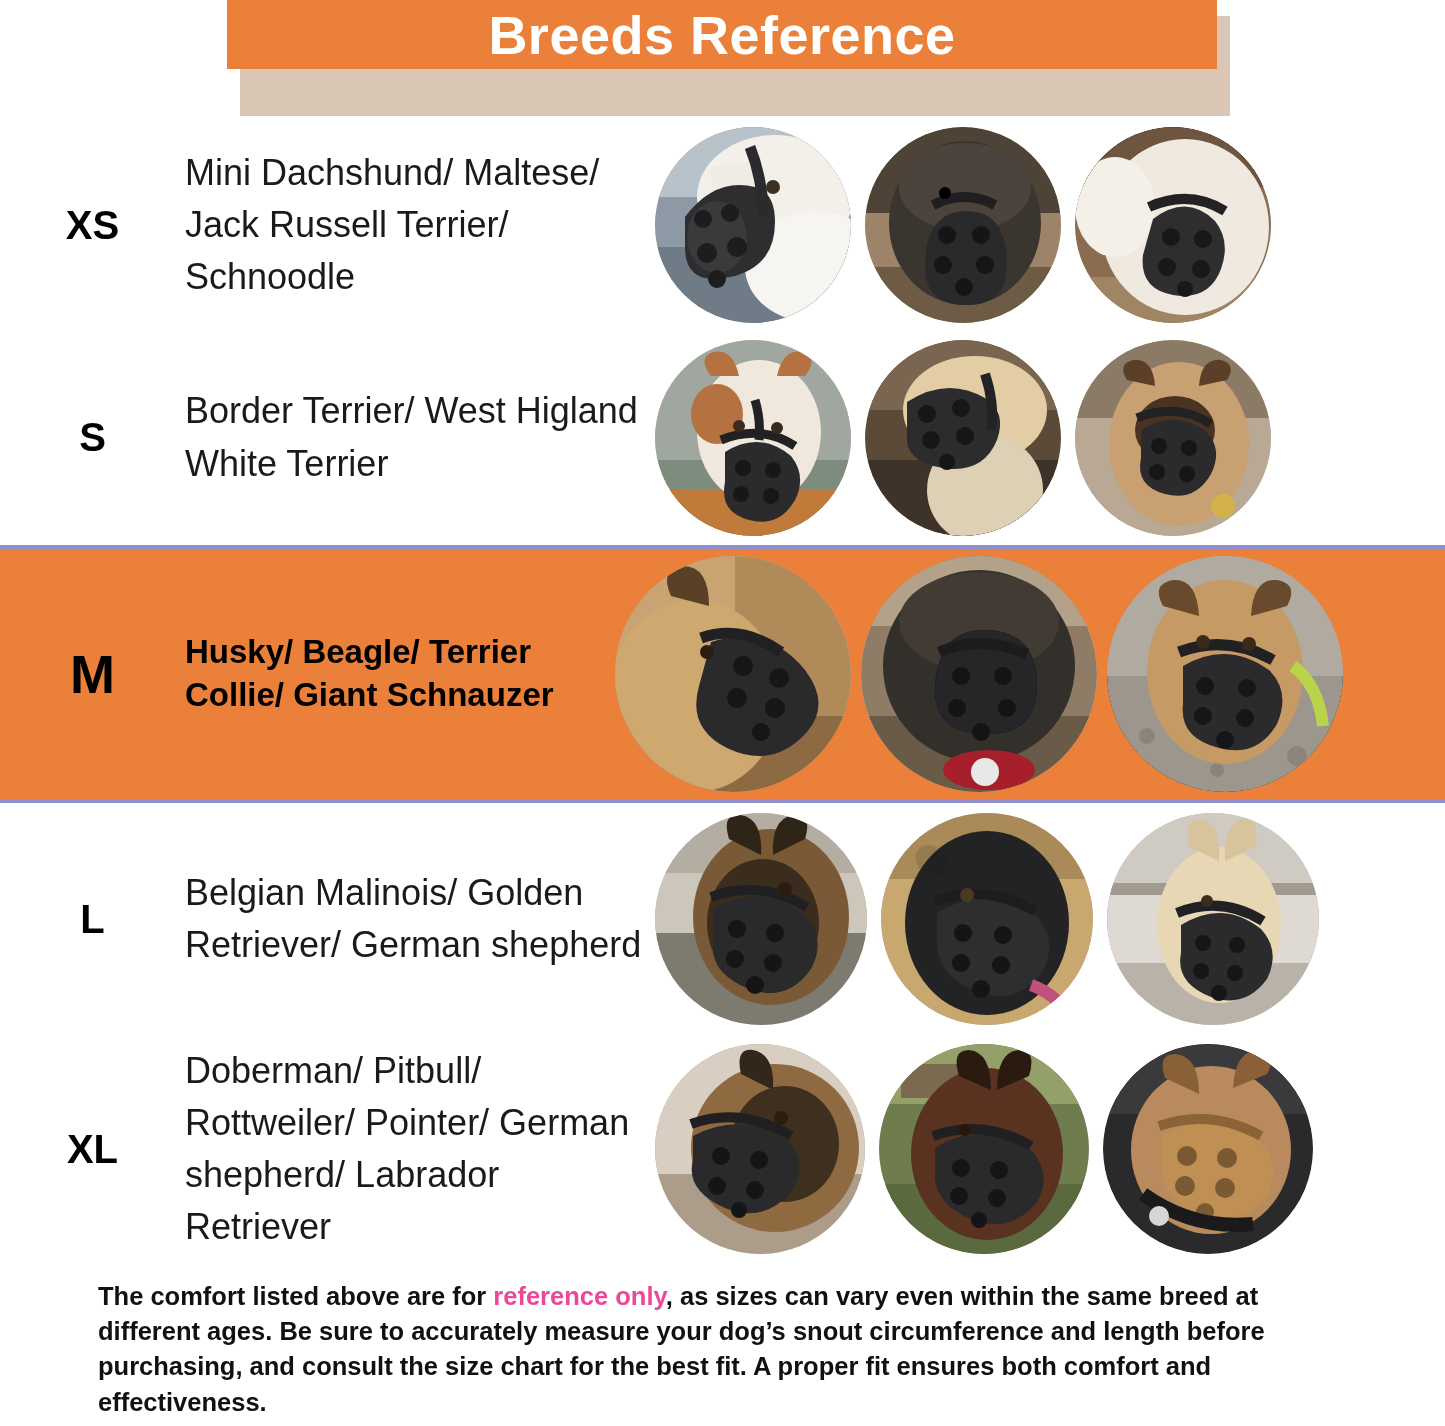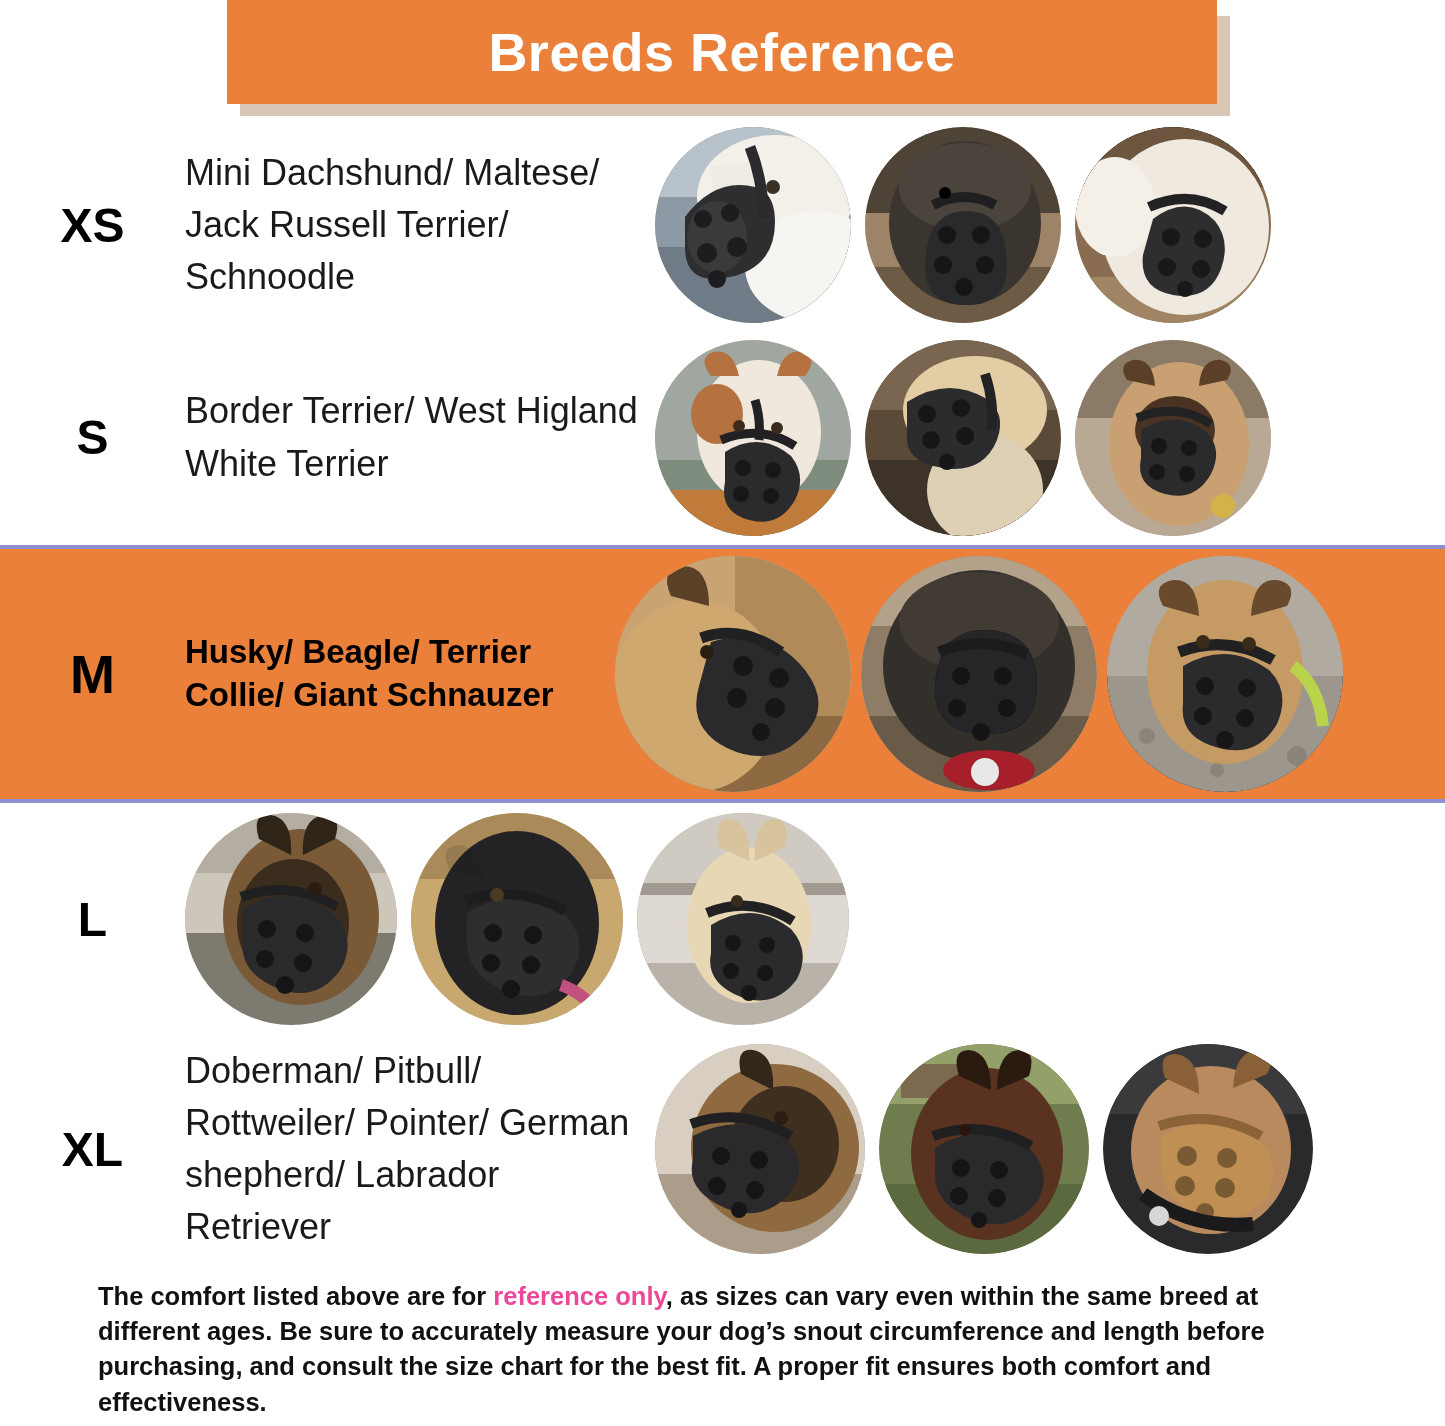"Breeds Reference" .header-bar { height: 104px -> 69px }
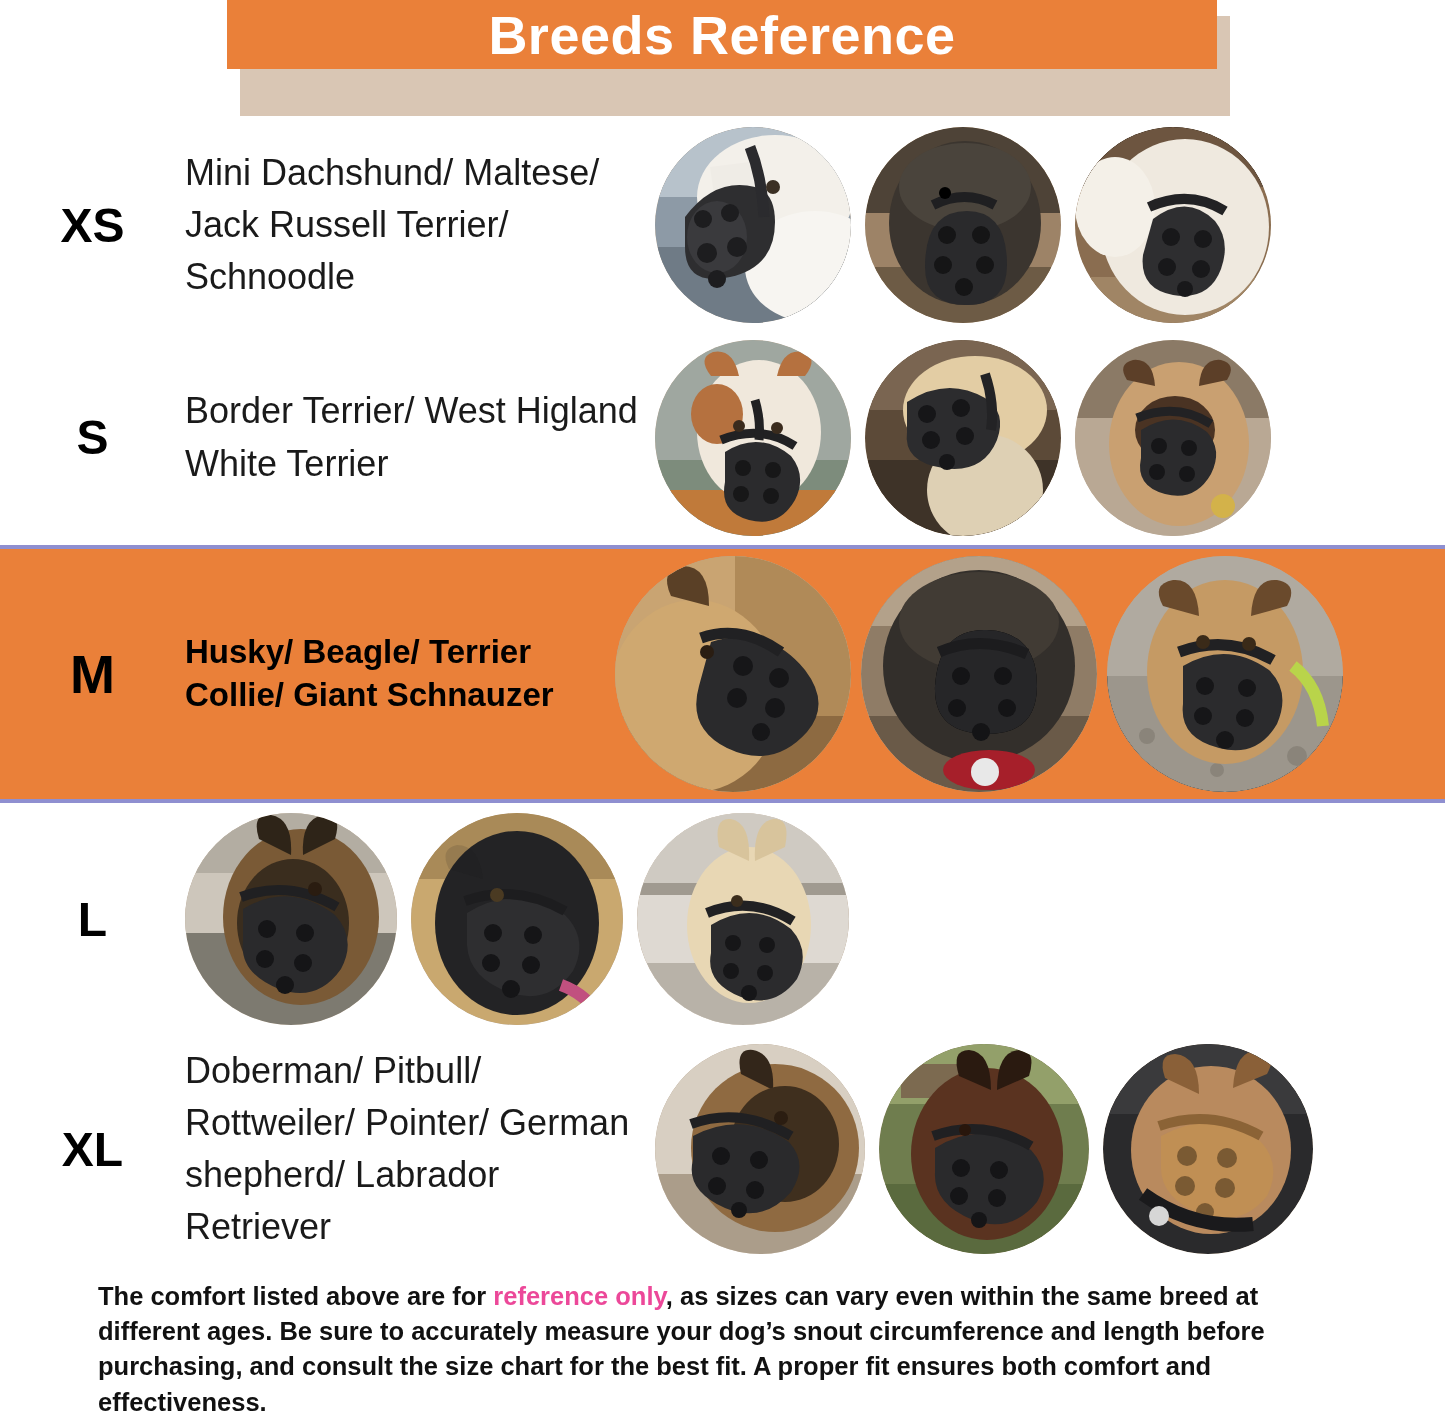"XS" .size-cell { font-size: 48px -> 40px }
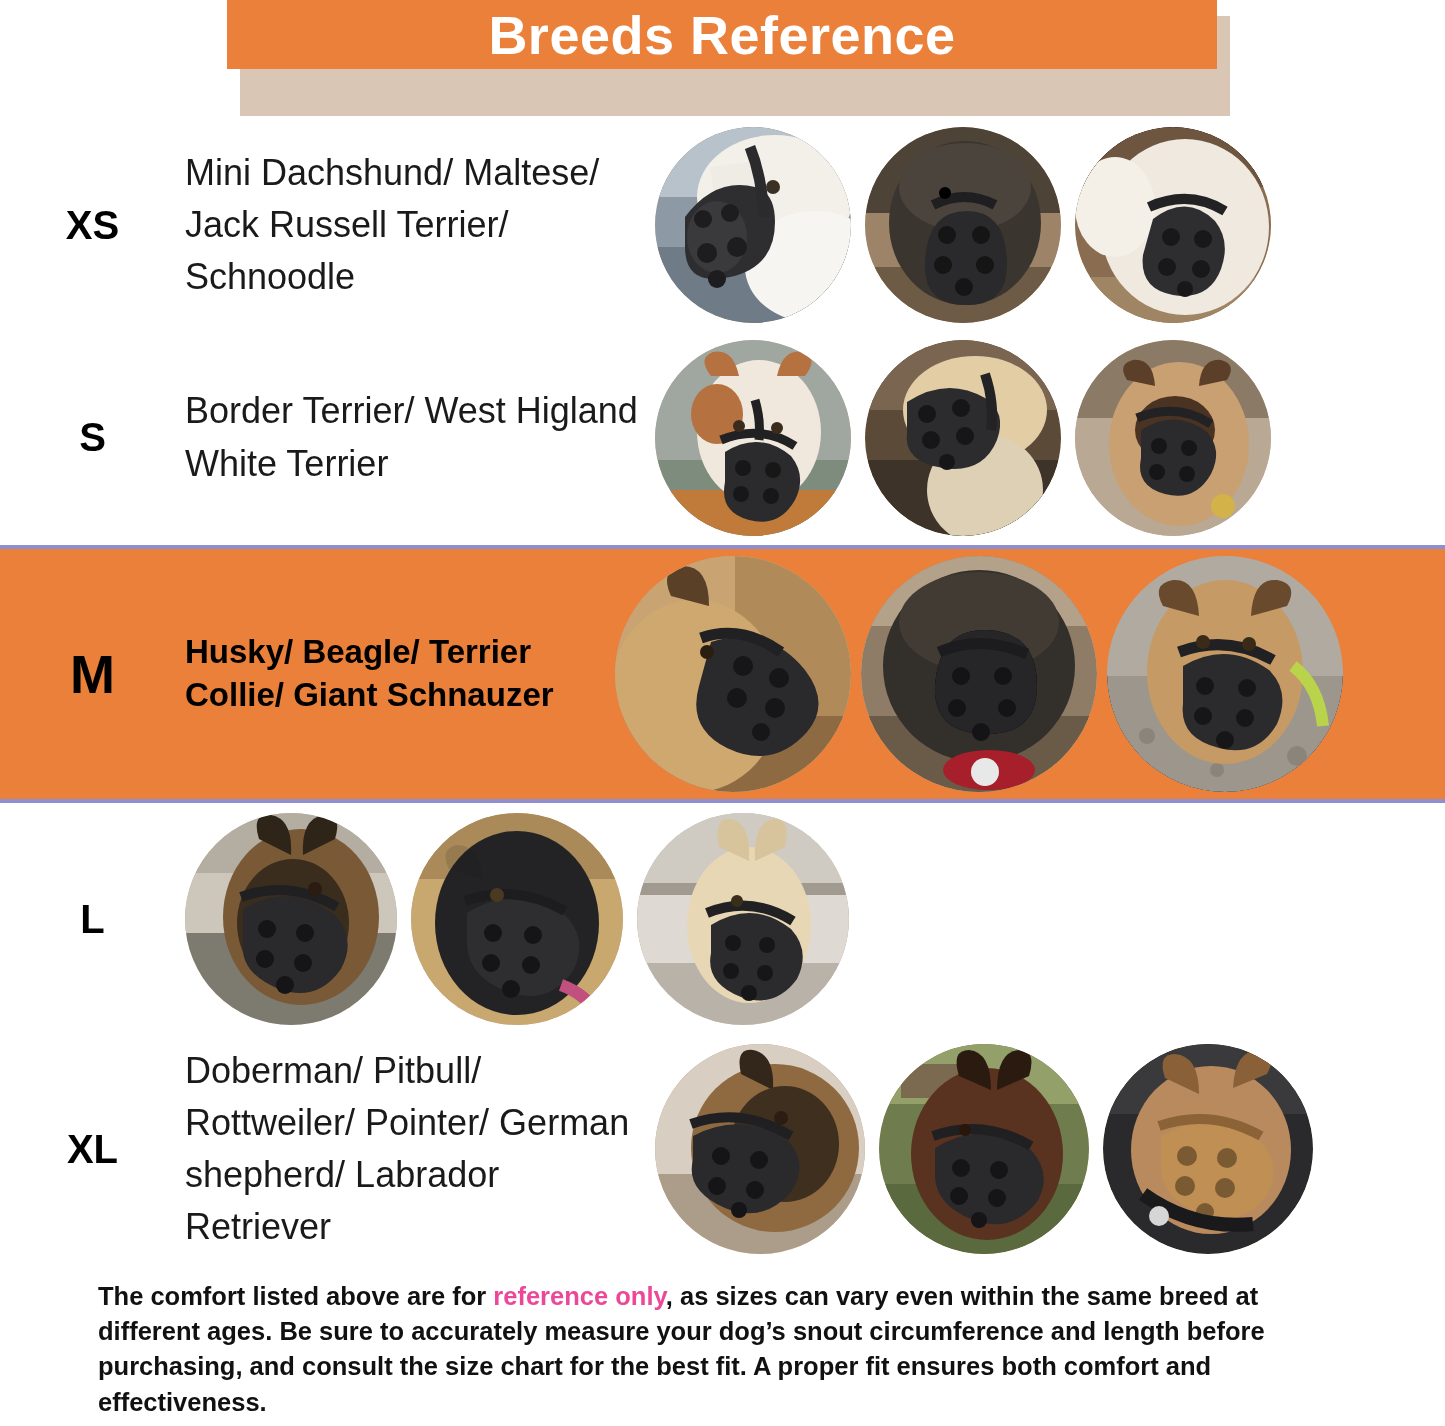"Belgian Malinois/ Golden Retriever/" div.breed-cell { html: none -> <div>Belgian Malinois/ Golden Retriever/ German shepherd</div> }
